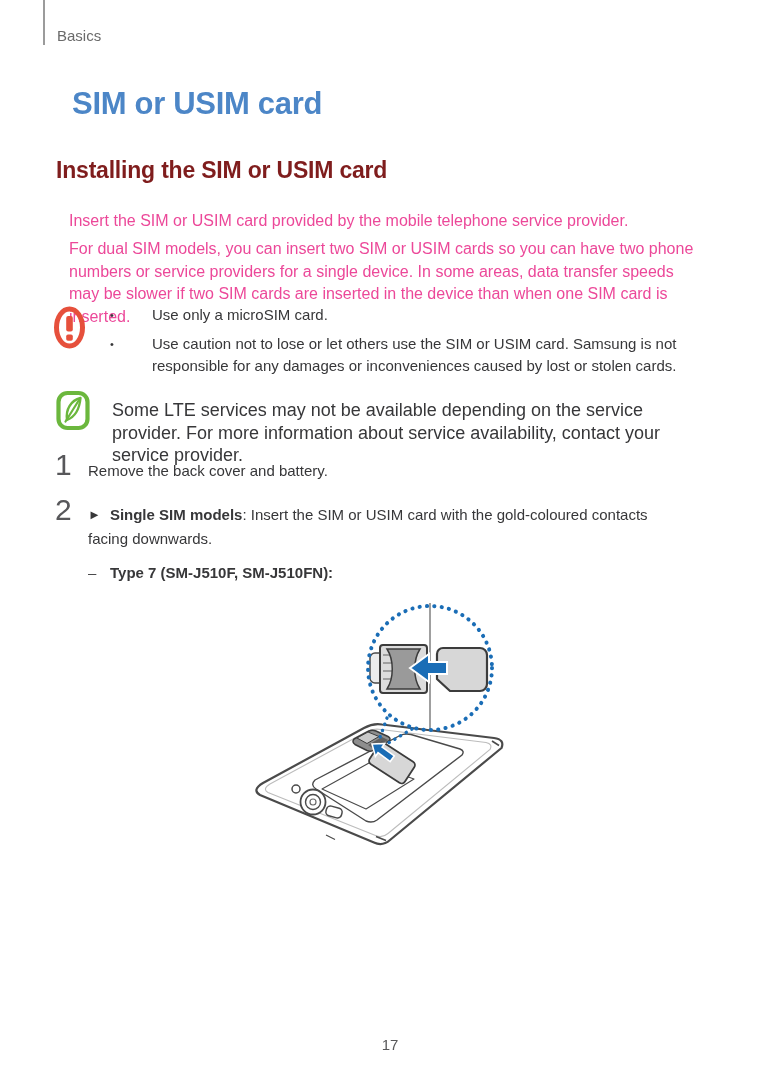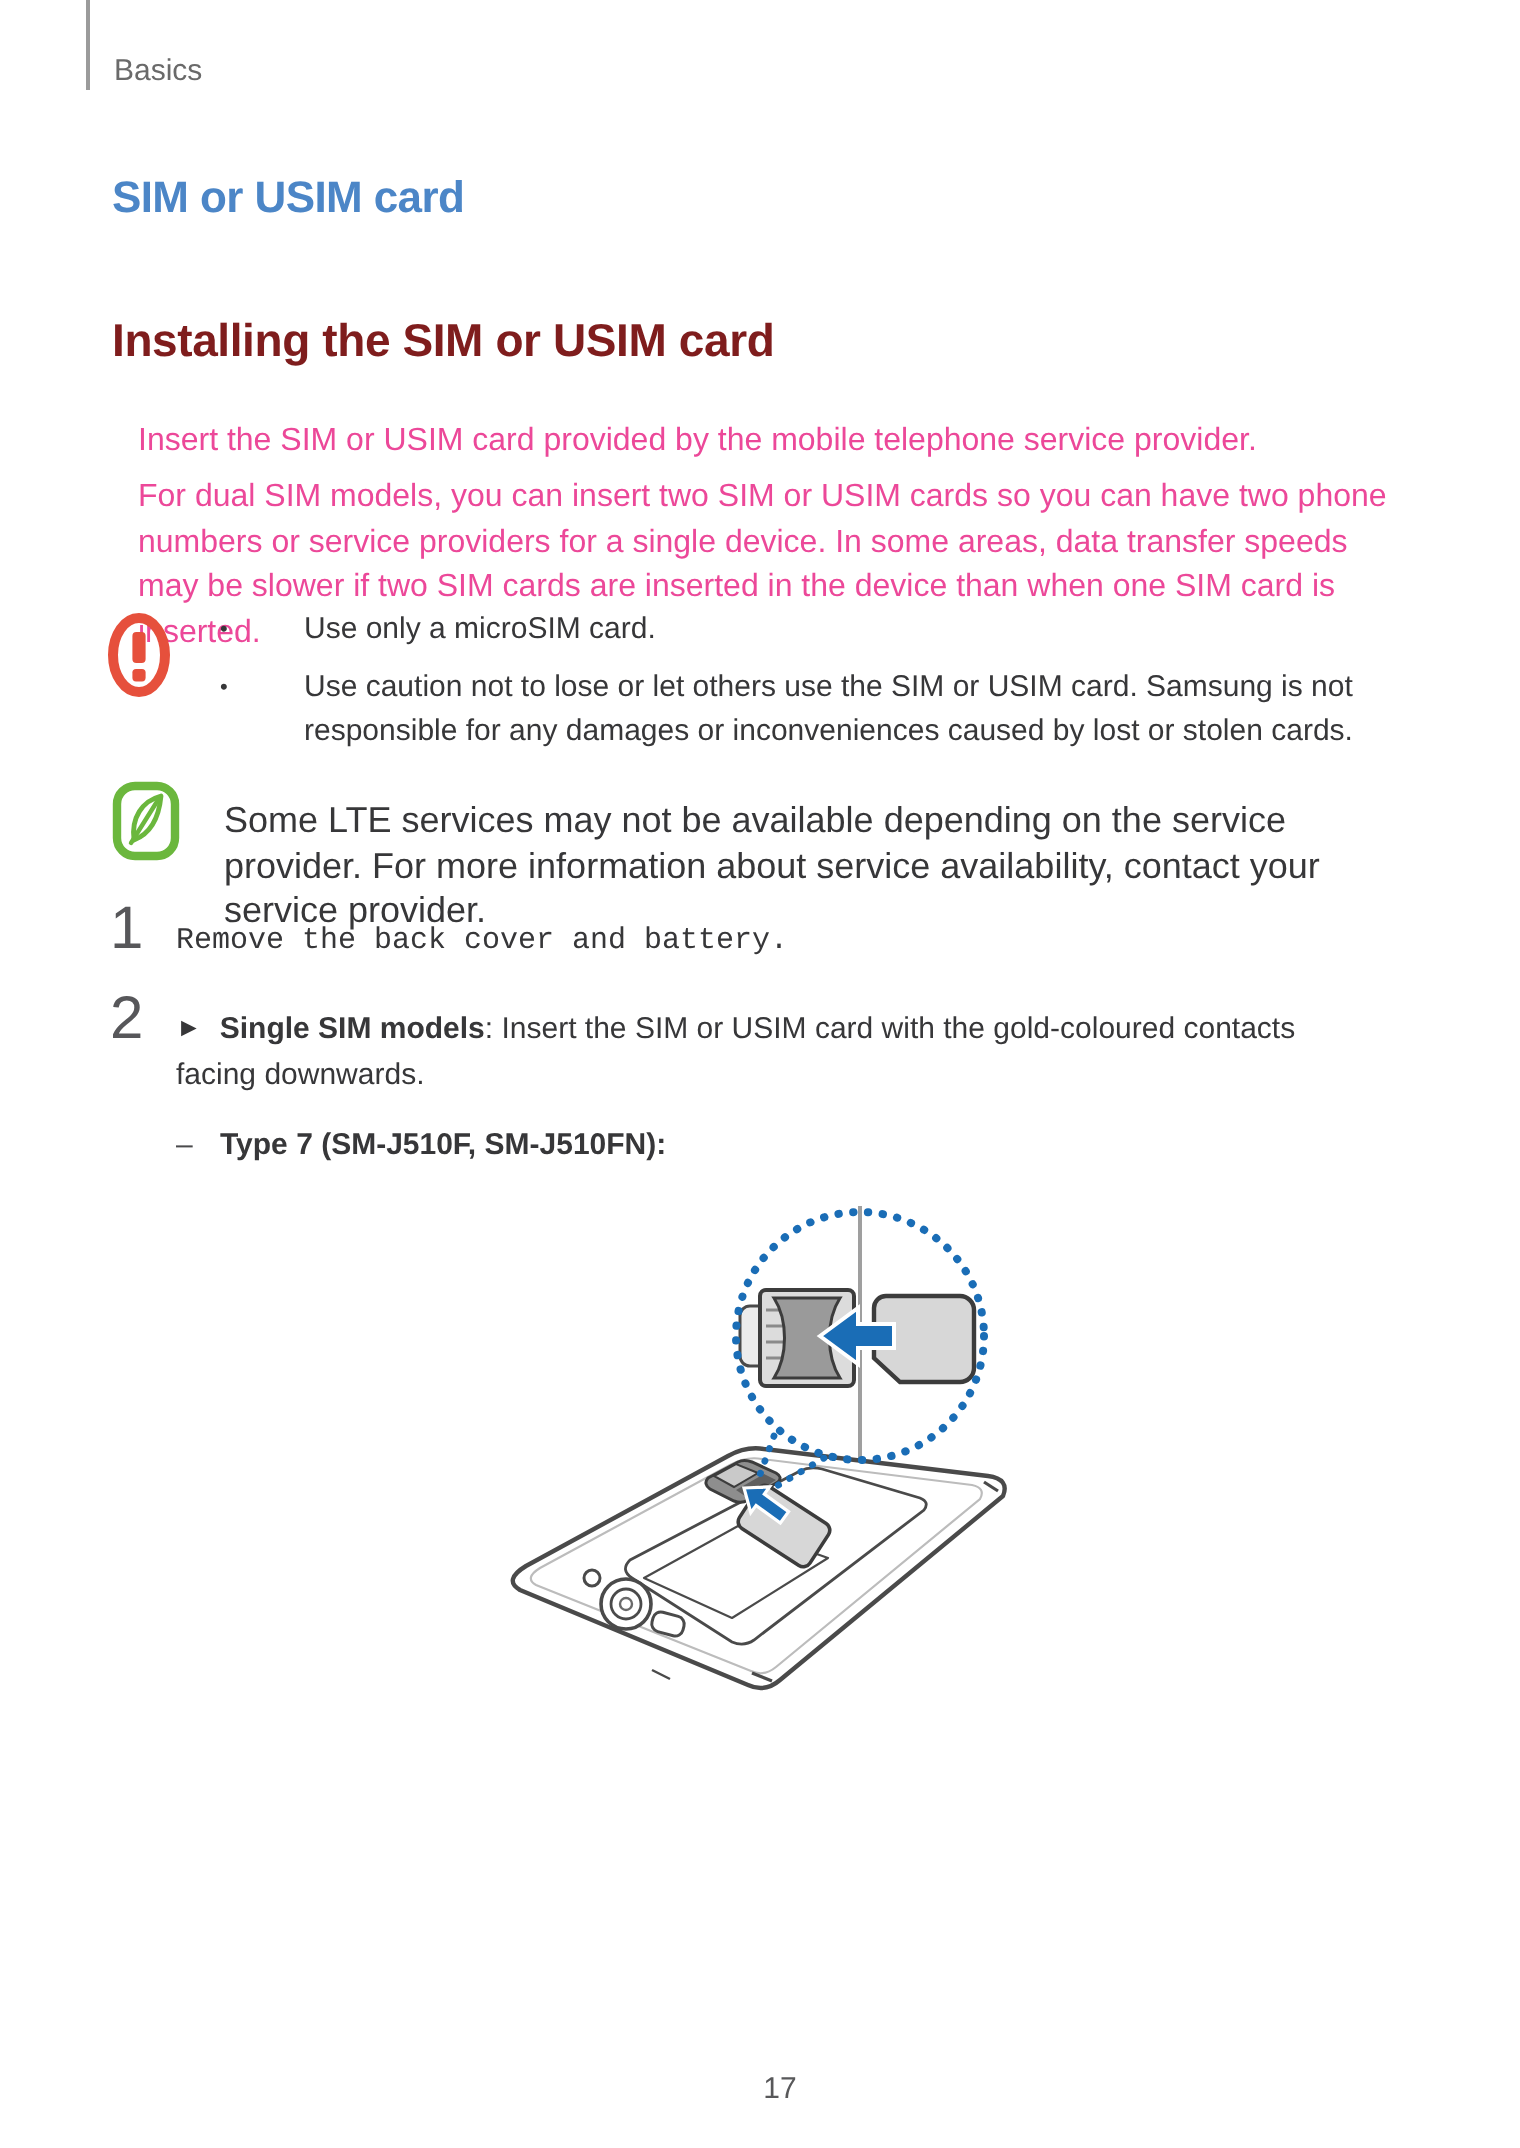"SIM or USIM card" .h1 { font-size: 22px -> 31px; left: 56px -> 72px }
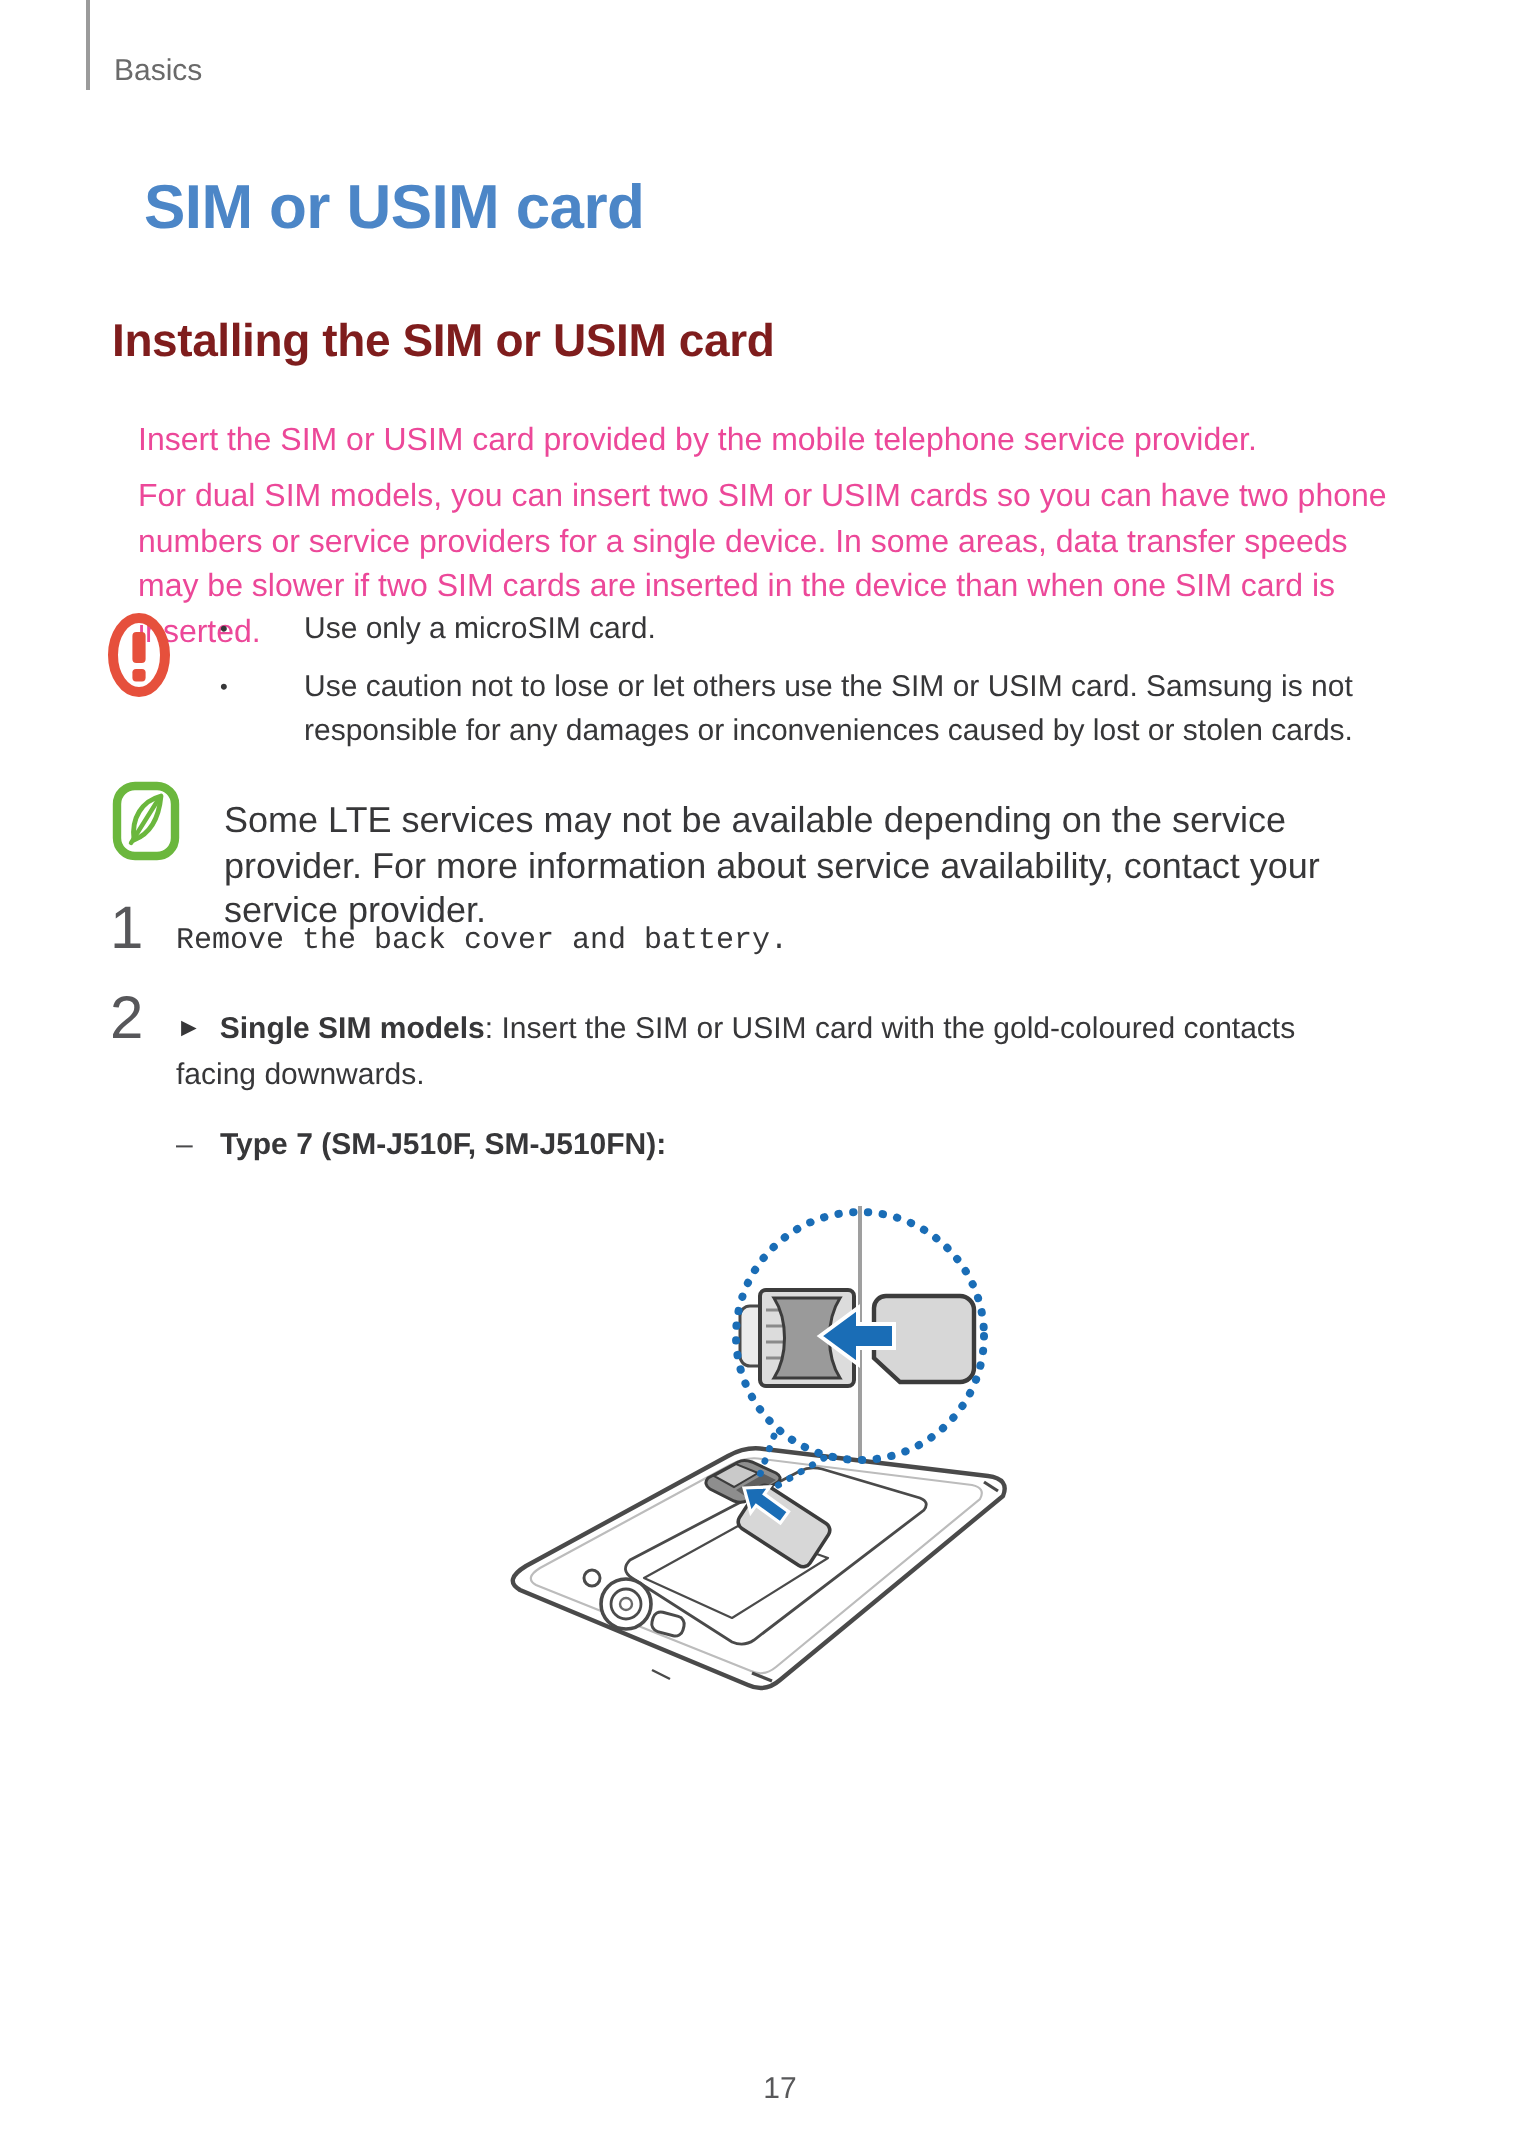"Remove the back cover and" .text1 { font-family: Liberation Mono, monospace -> none }
